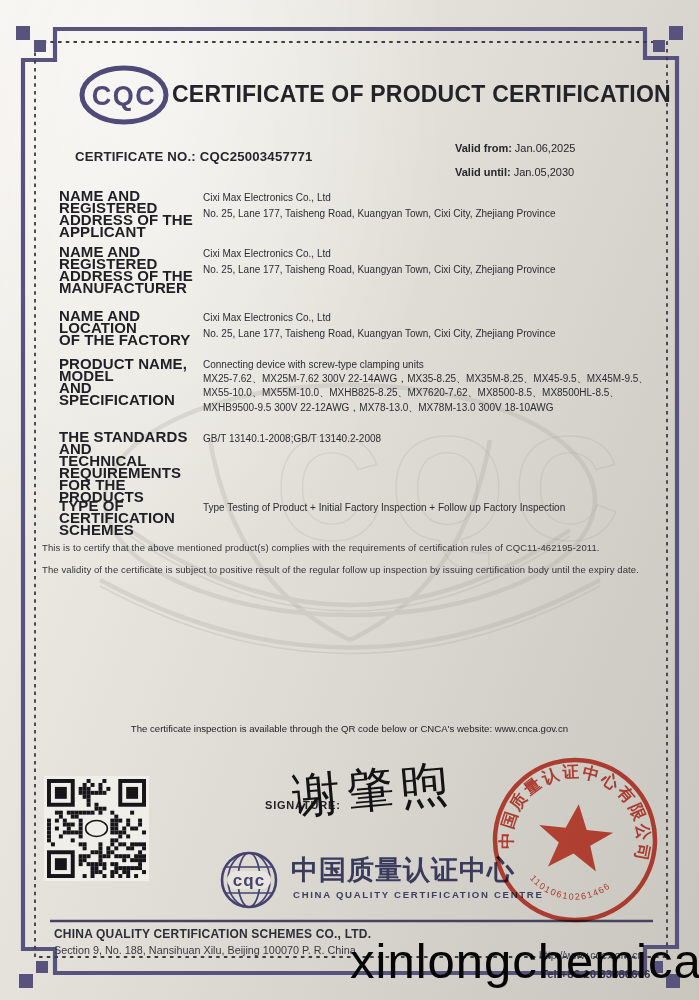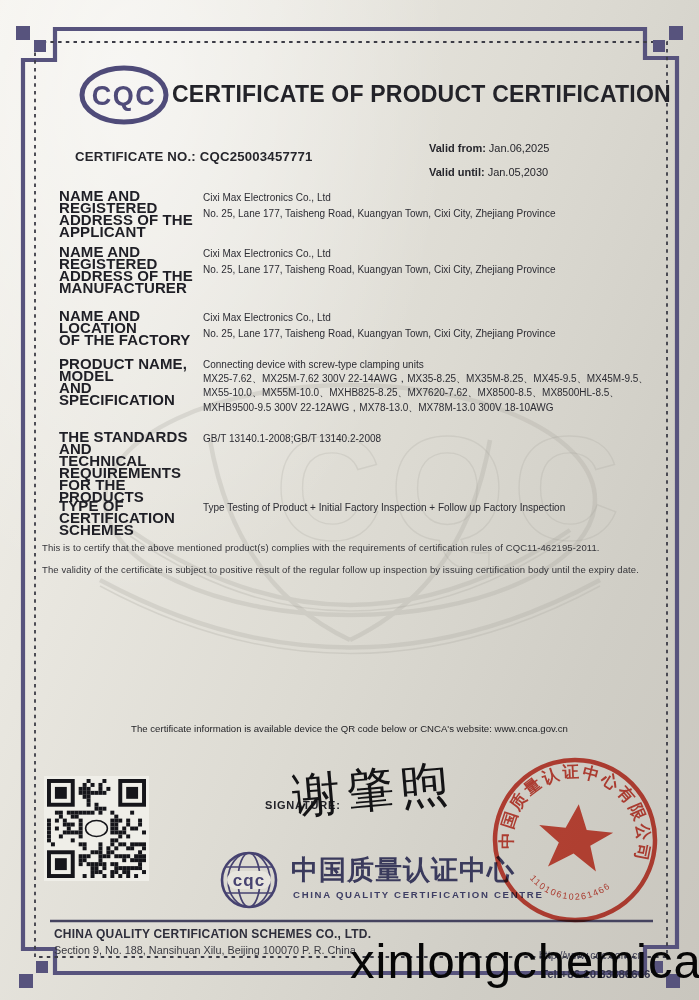"Valid from: Jan.06,2025" .validblock { left: 429px -> 455px }
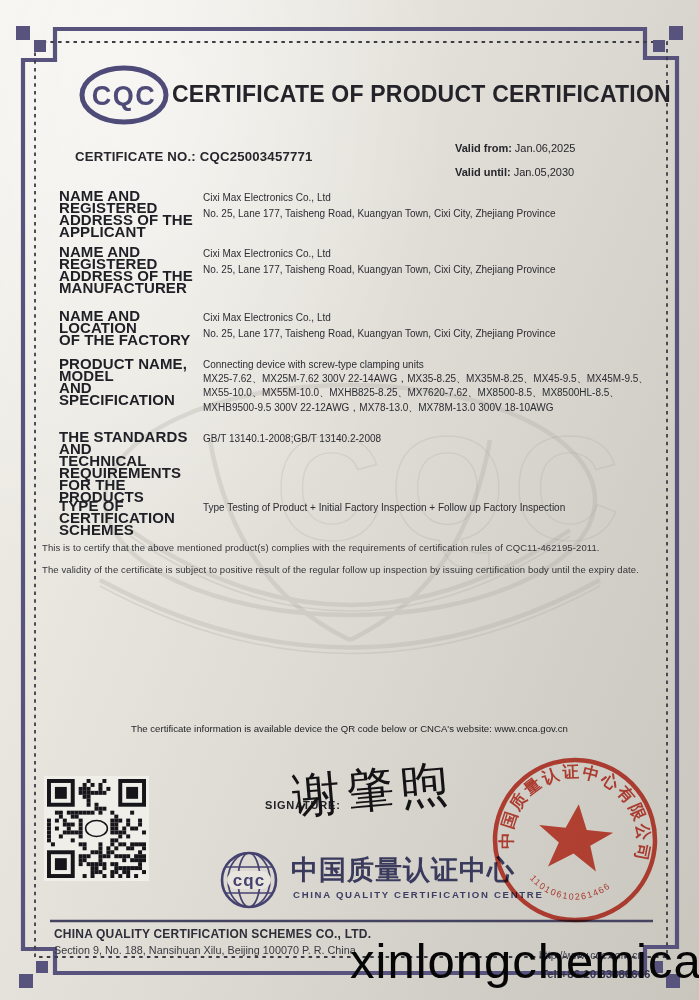"The certificate information is available" div.abs { text: information is available device -> inspection is available through }
